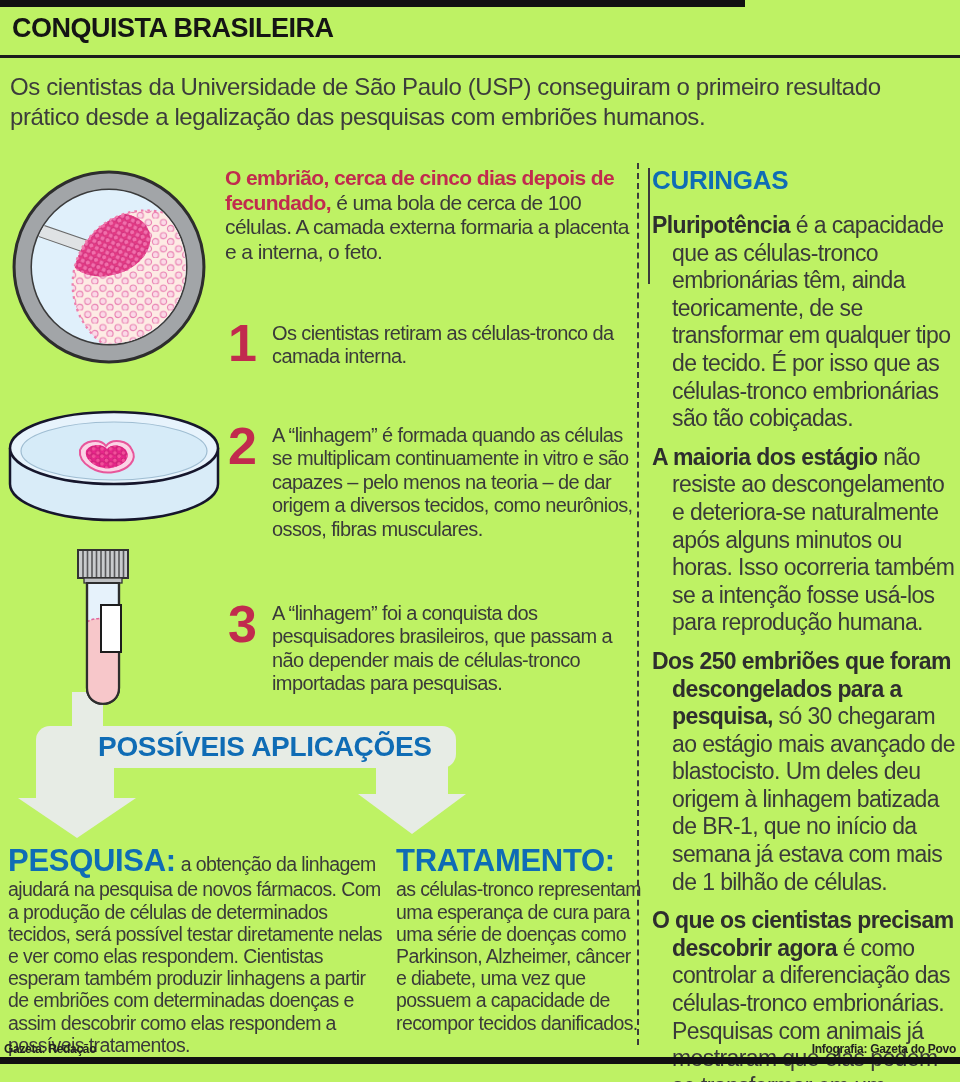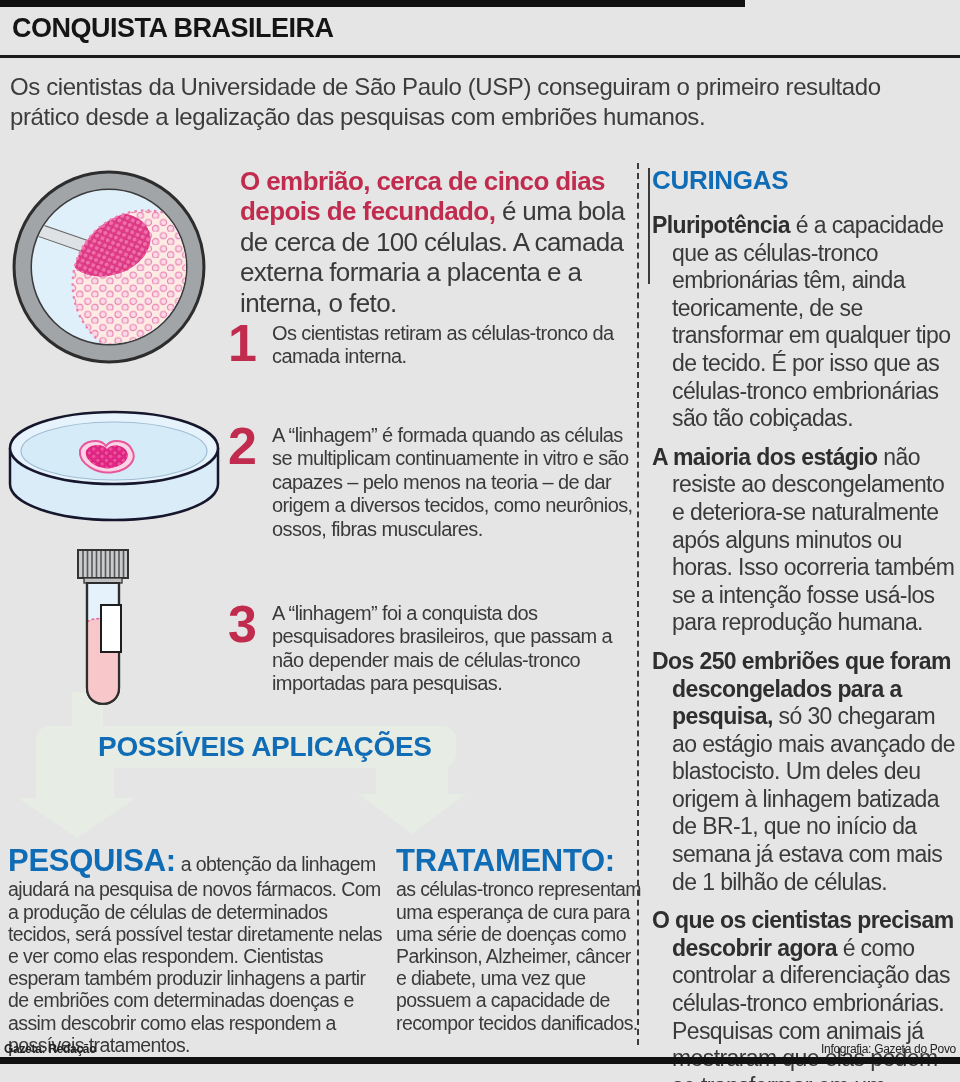"CONQUISTA BRASILEIRA" #canvas { background: #e5e5e5 -> #bef264 }
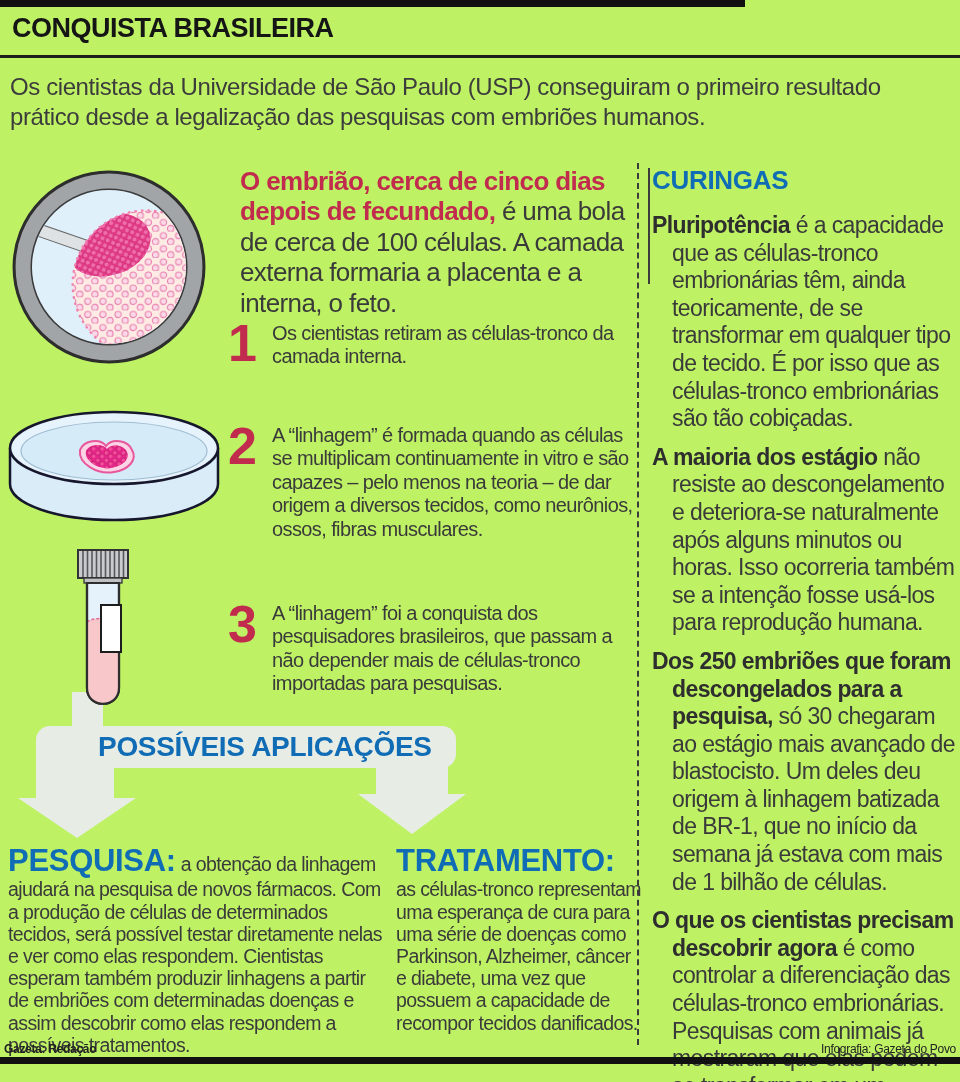"O embrião, cerca de cinco" .embryo-par { font-size: 26px -> 21px; left: 240px -> 225px }
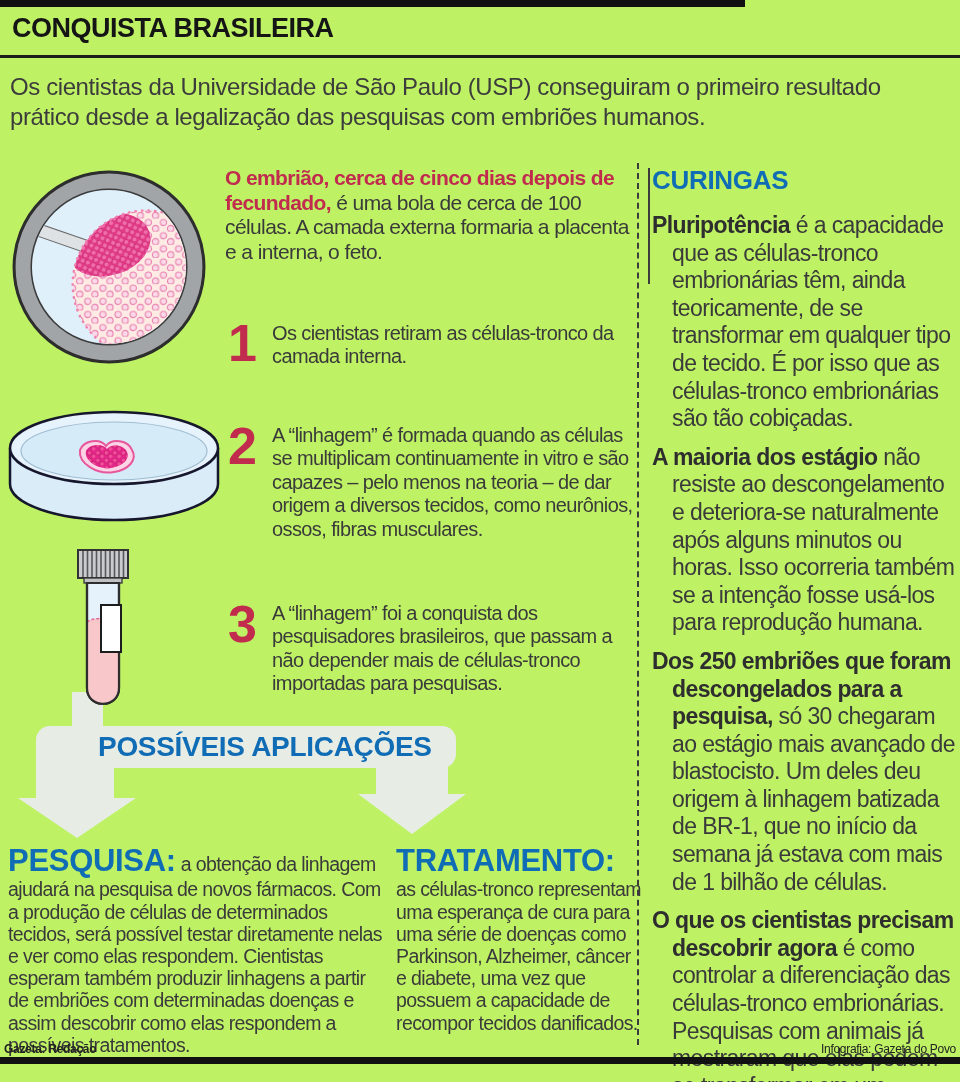"Infografia: Gazeta do Povo" .footer-right { font-weight: normal -> bold }
